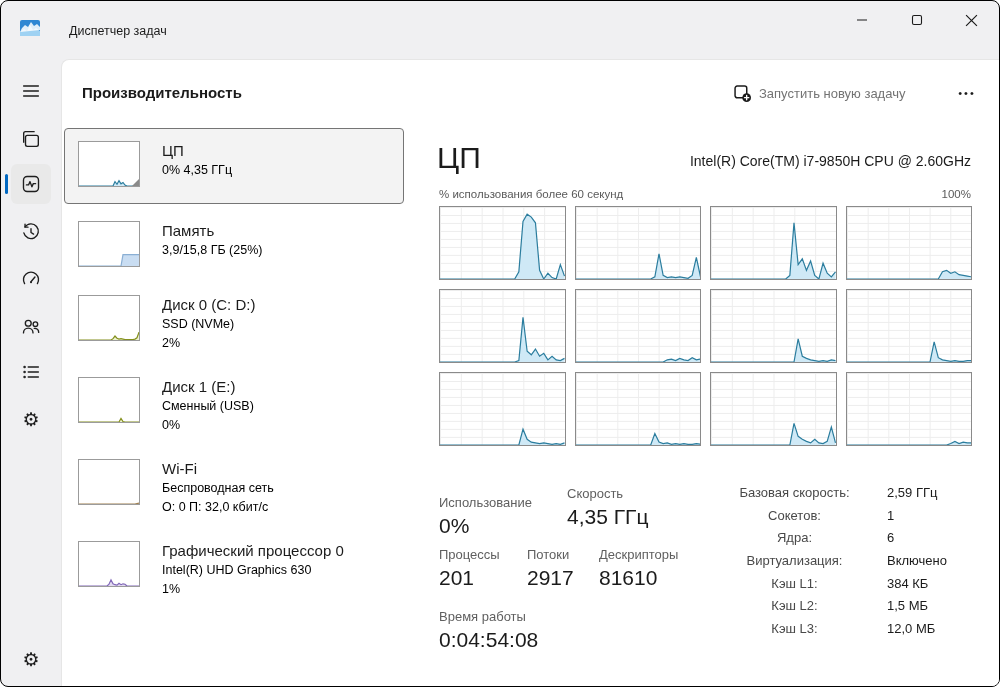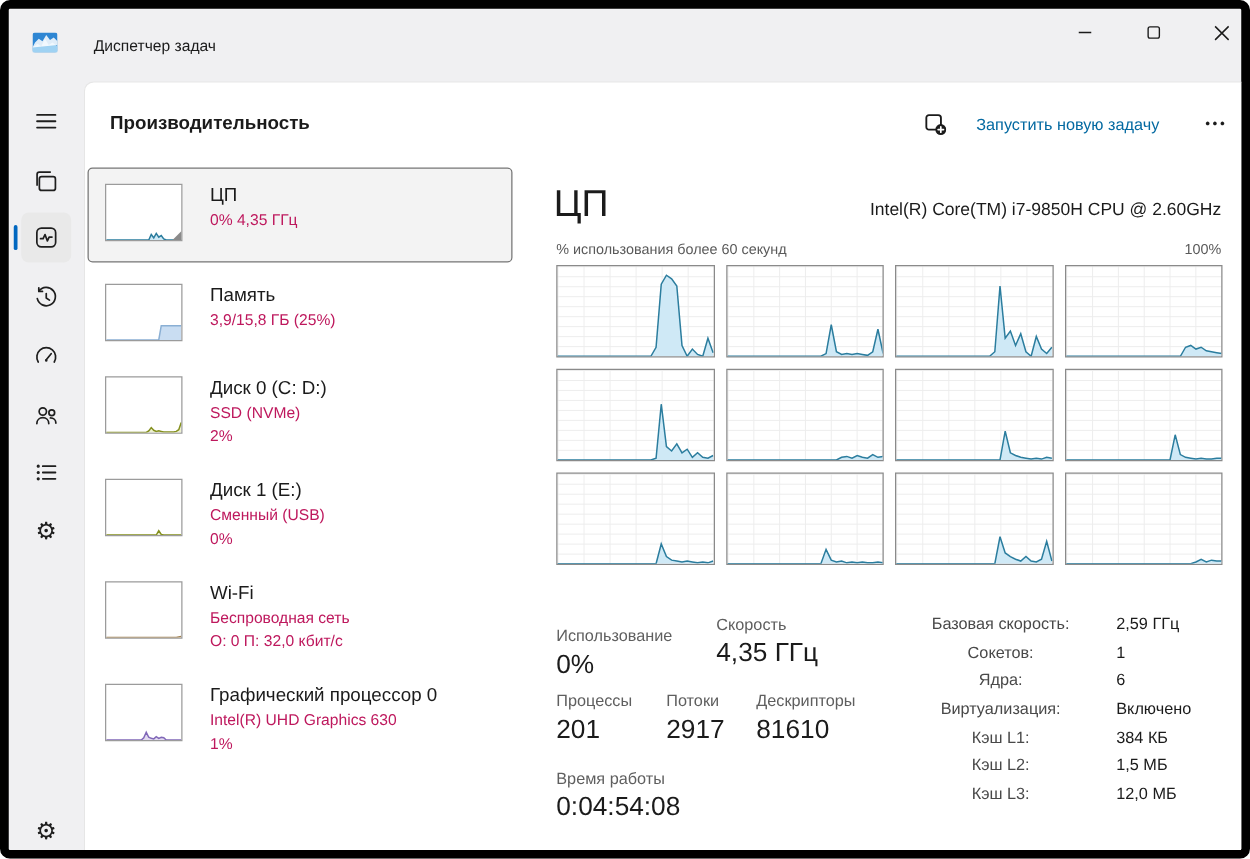"Диспетчер задач" .window { border: 7px solid #000000 -> 1px solid #000000 }
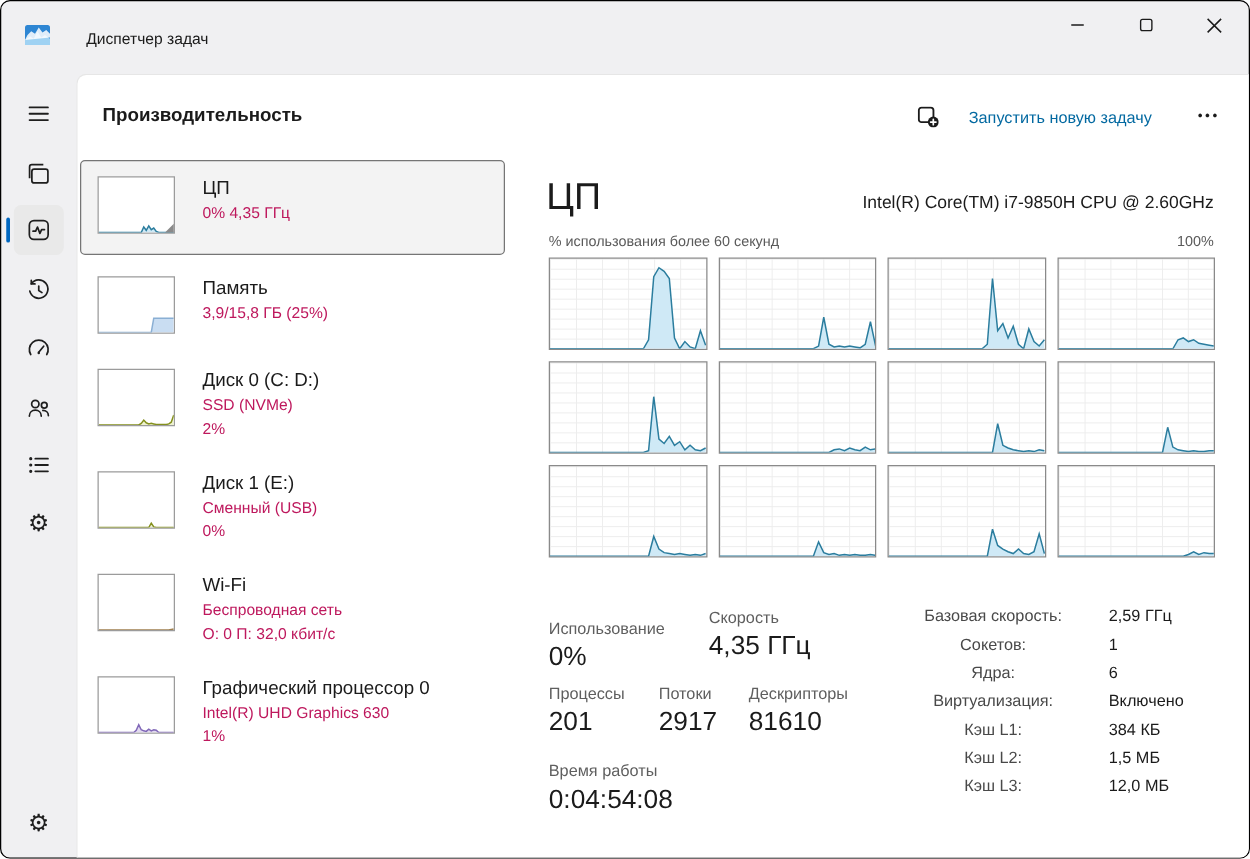"Запустить новую задачу" .runtask-btn { color: #0369a1 -> #737373; gap: 24px -> 8px }
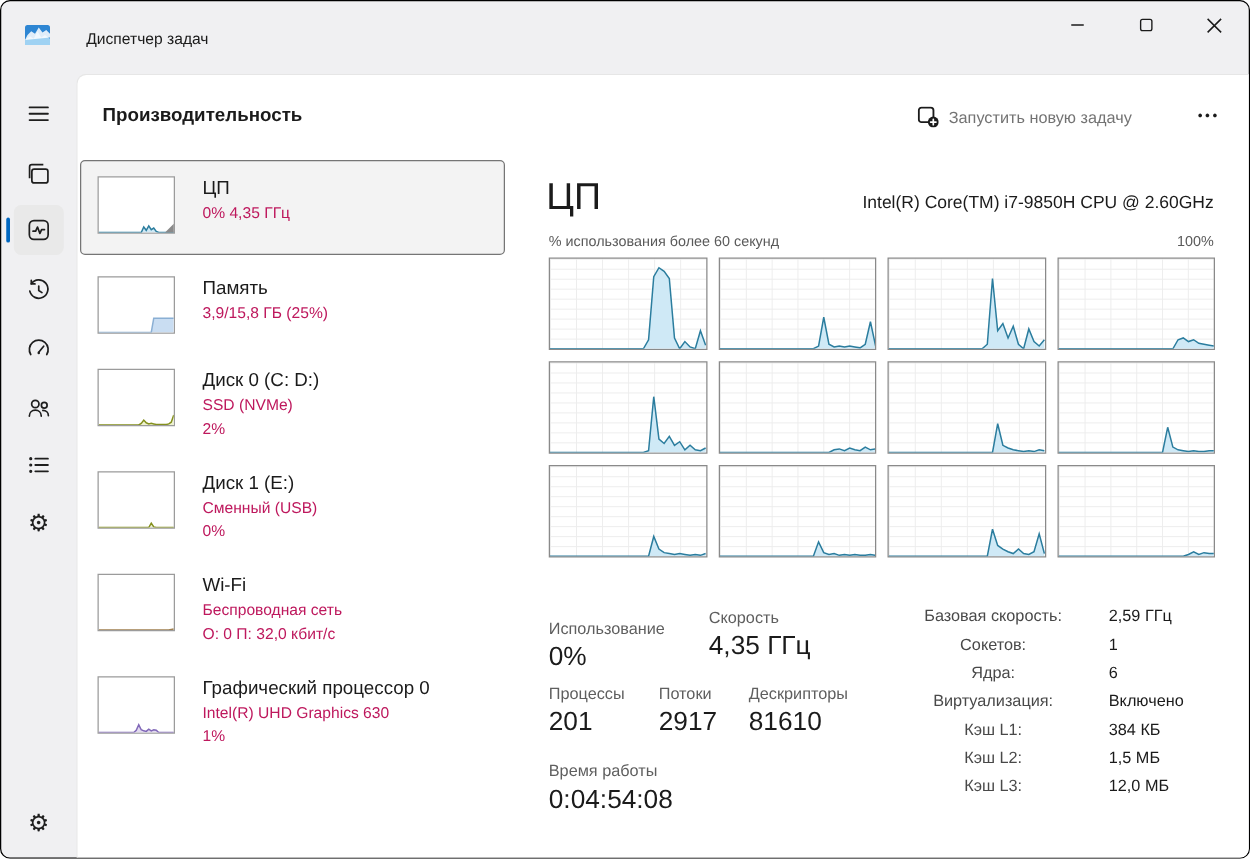"0% 4,35 ГГц" .item-sub { color: #be185d -> #000000 }
